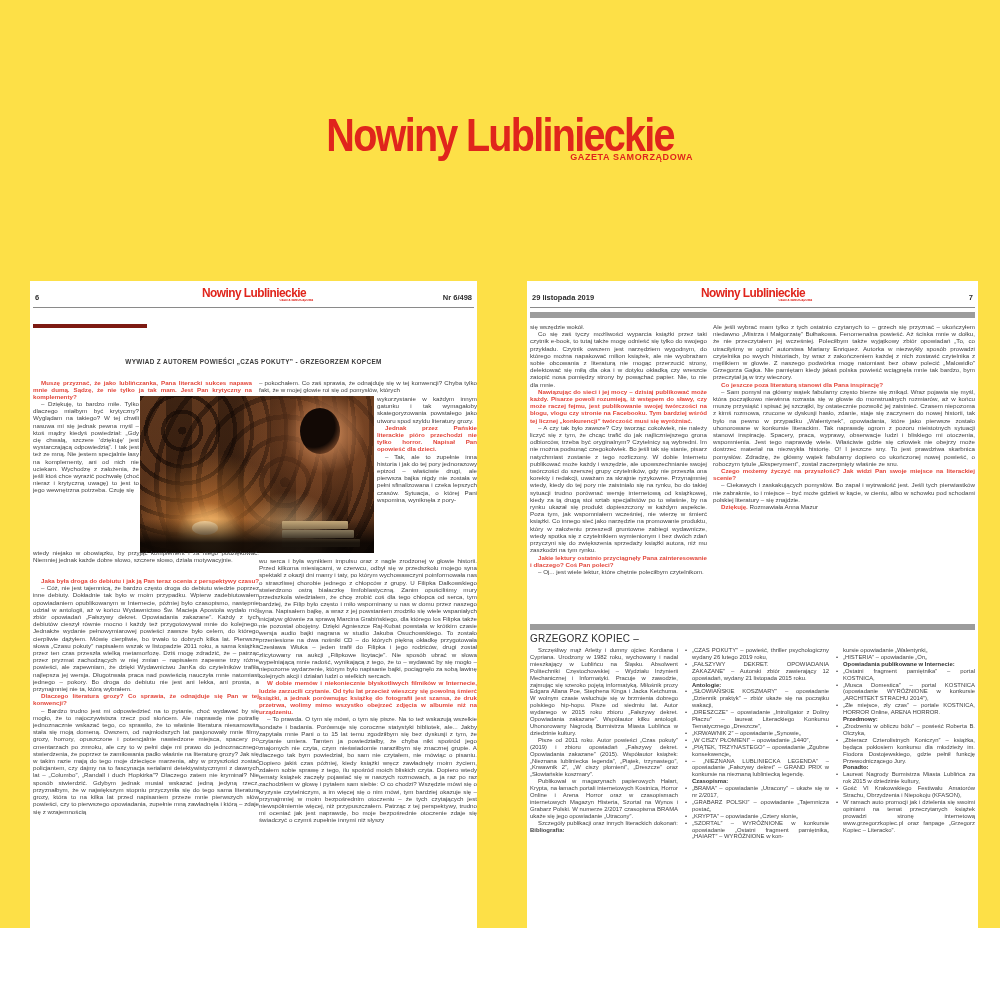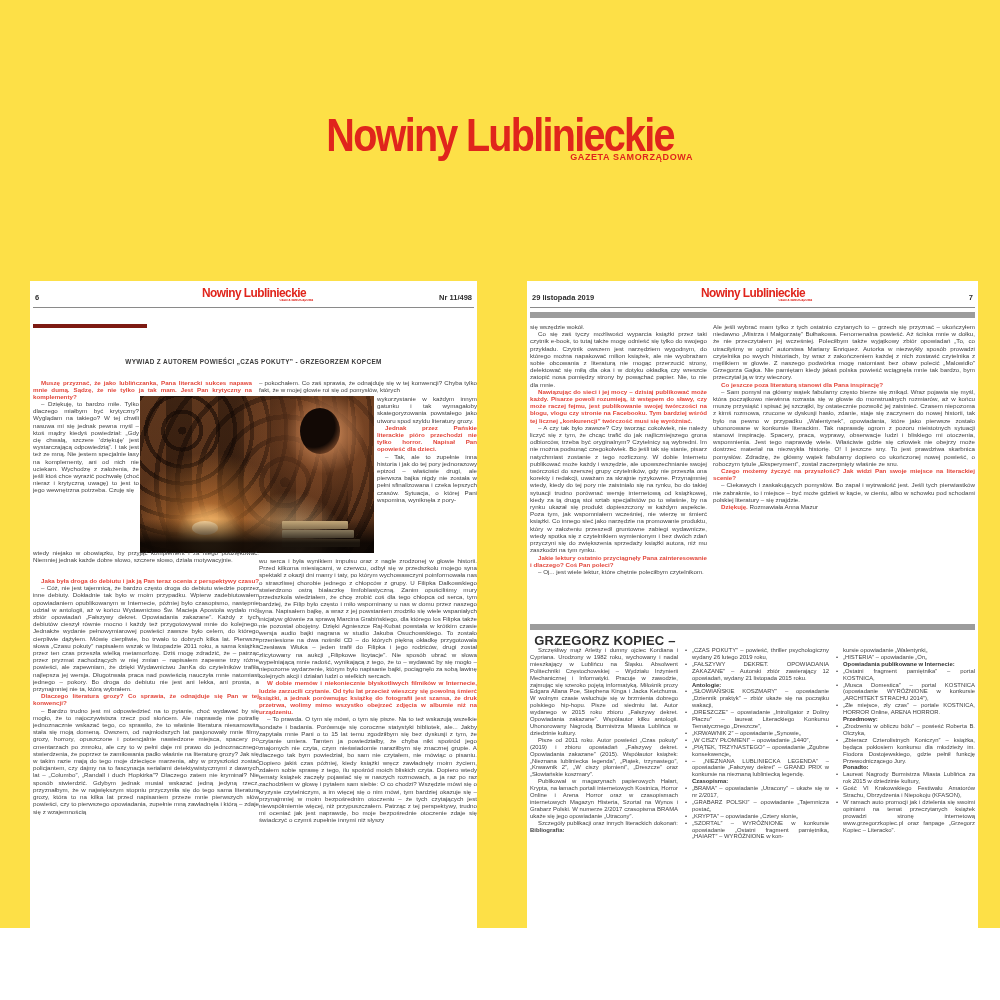"Nr 11/498" span.pg-num { text: 11/498 -> 6/498 }
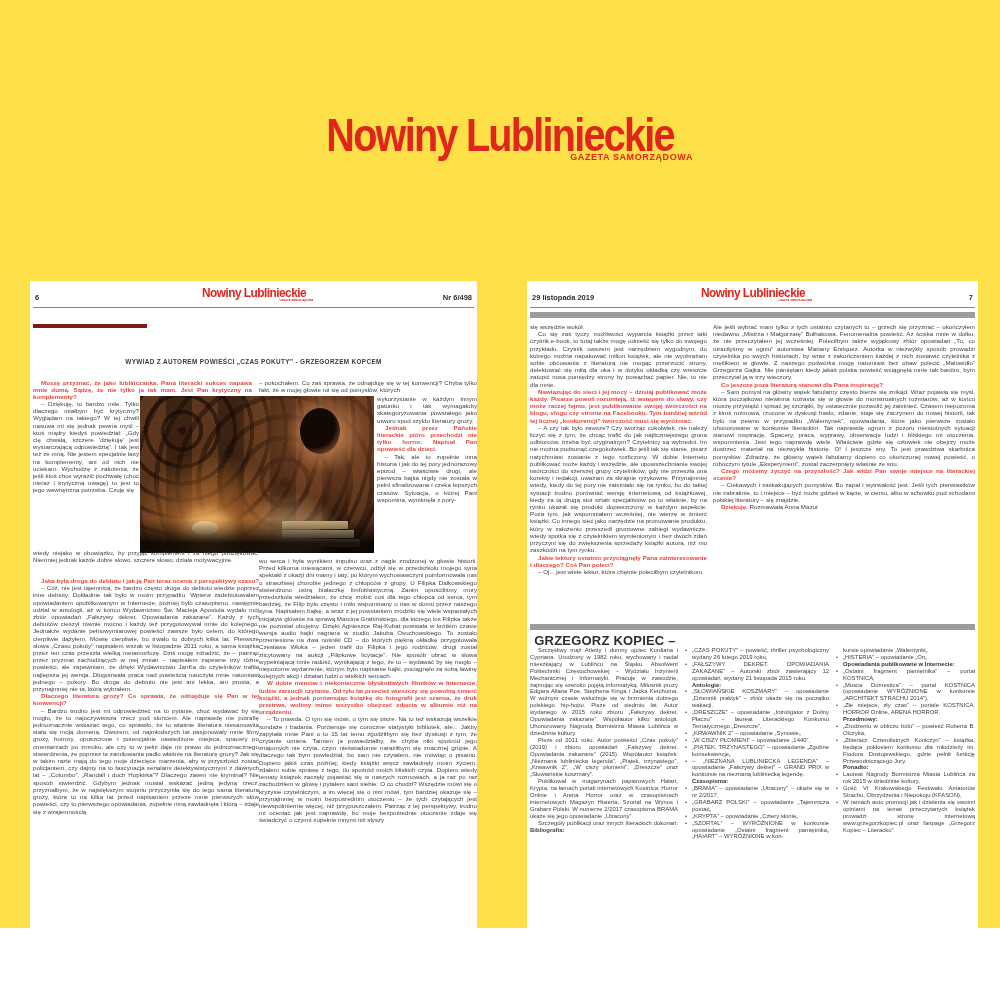"GRZEGORZ KOPIEC –" .gk-head { font-size: 13px -> 10px; font-weight: bold -> normal; text-align: center -> none }
